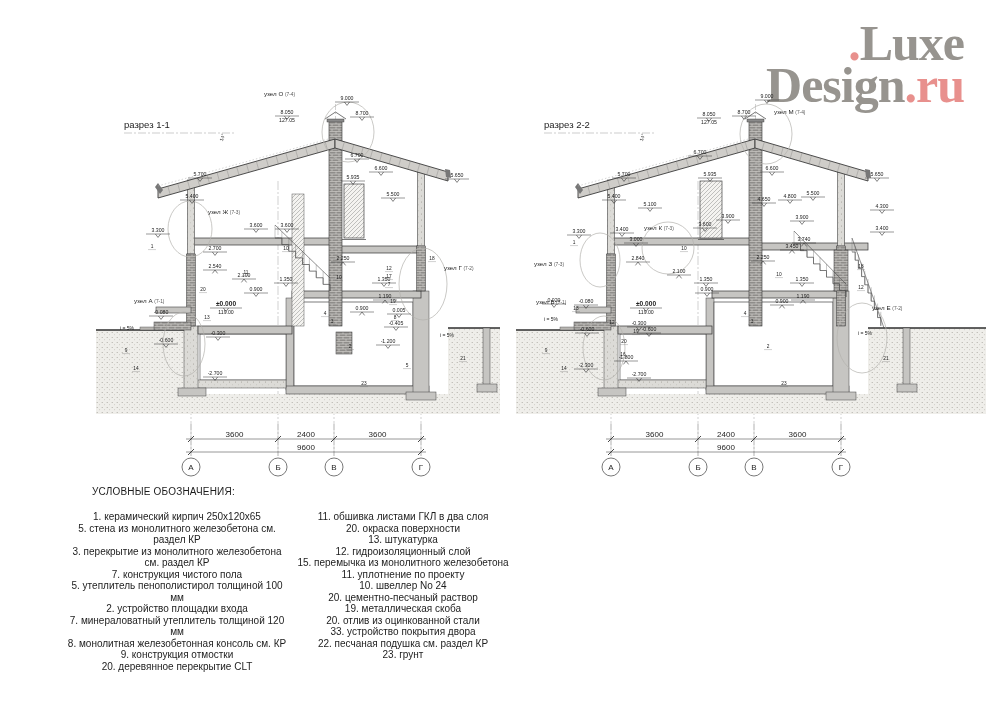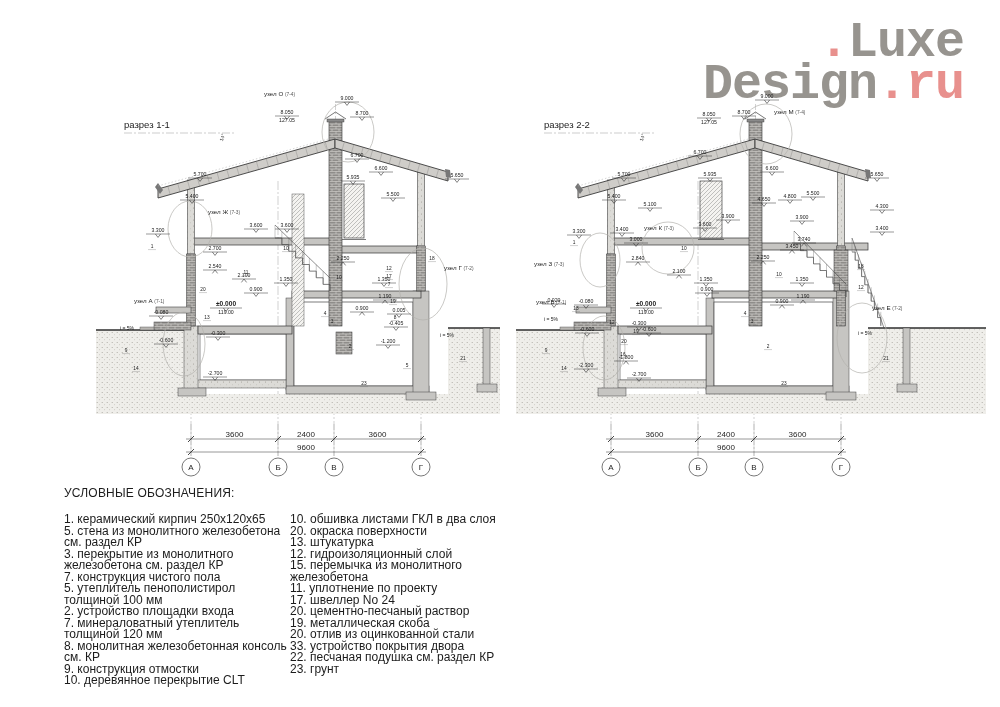".Luxe" .logo { font-family: Liberation Mono, monospace -> Liberation Serif, serif }
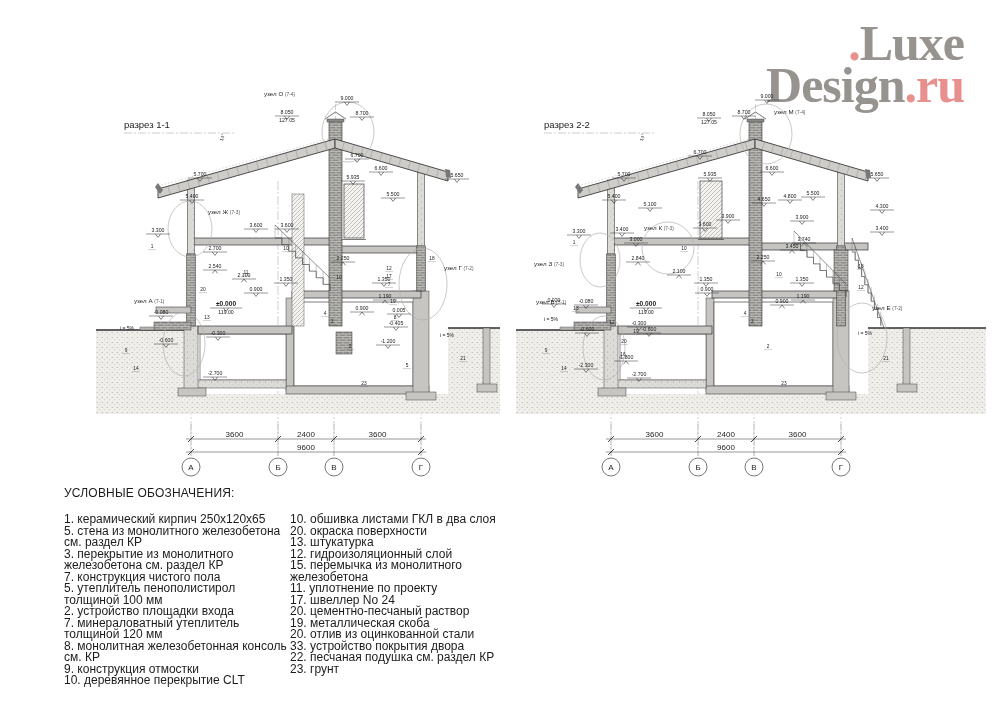"УСЛОВНЫЕ ОБОЗНАЧЕНИЯ:" .legend-title { font-size: 12px -> 10px; margin-left: none -> 28px }
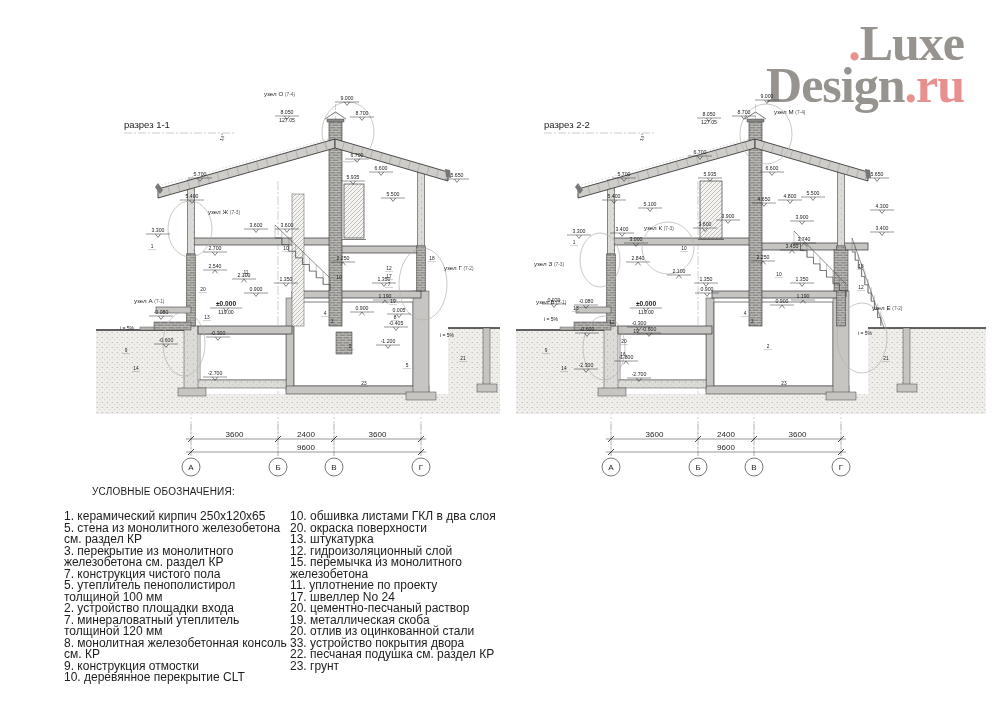"1. керамический кирпич 250x120x65" .legend-col { font-size: 12px -> 10px; text-align: none -> center }
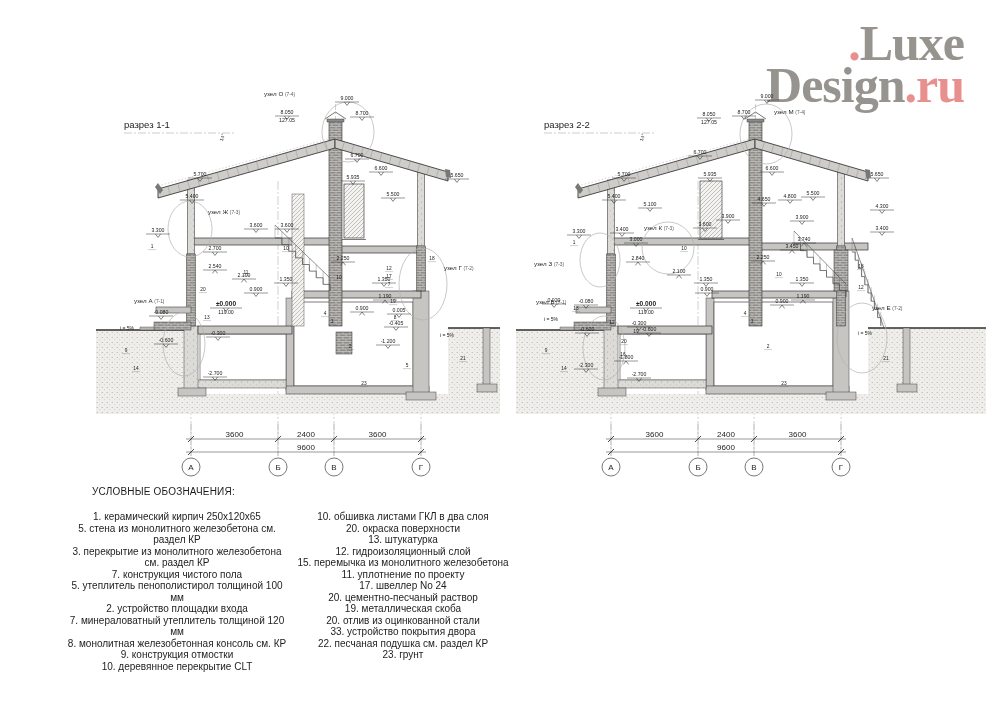"10. обшивка листами ГКЛ в" div { text: 10 -> 11 }
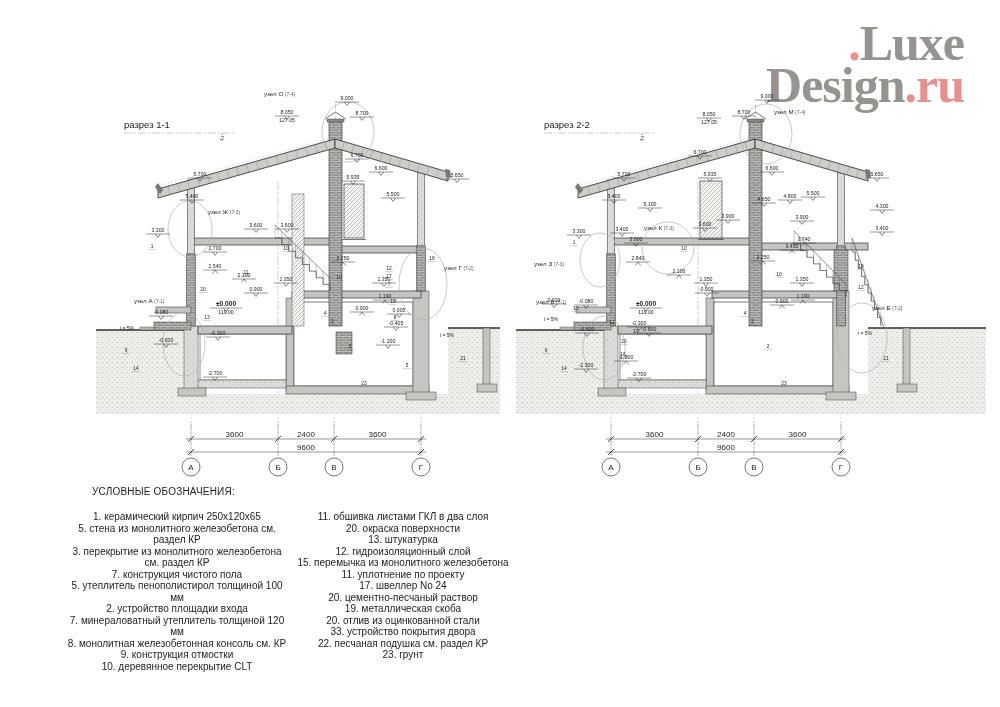"17. швеллер No 24" div { text: 17 -> 10 }
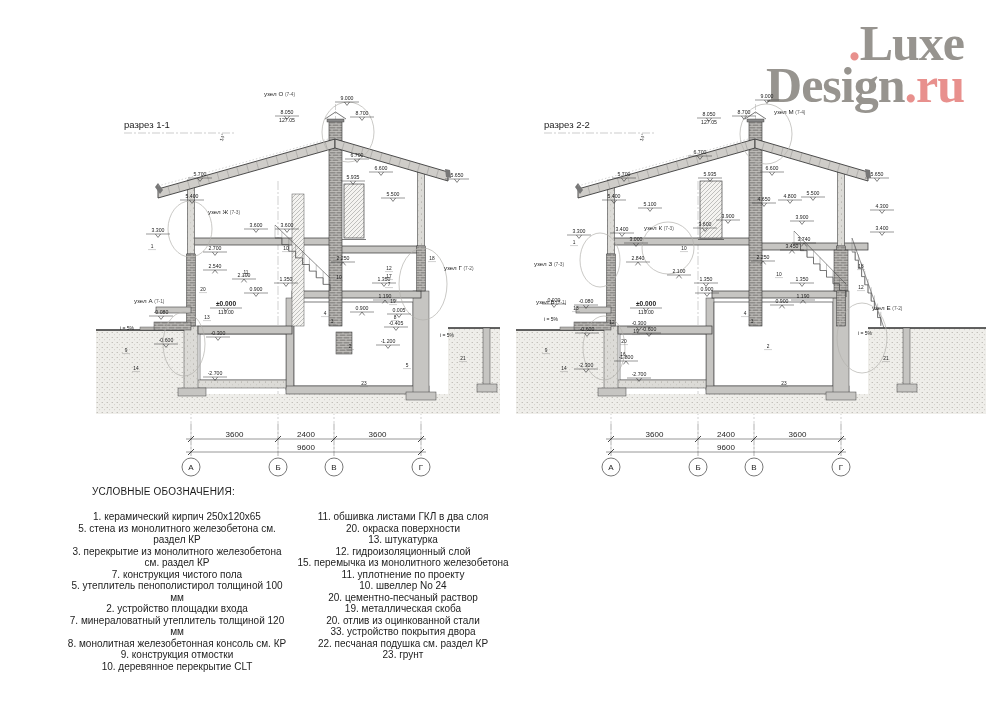"10. деревянное перекрытие CLT" div { text: 10 -> 20 }
